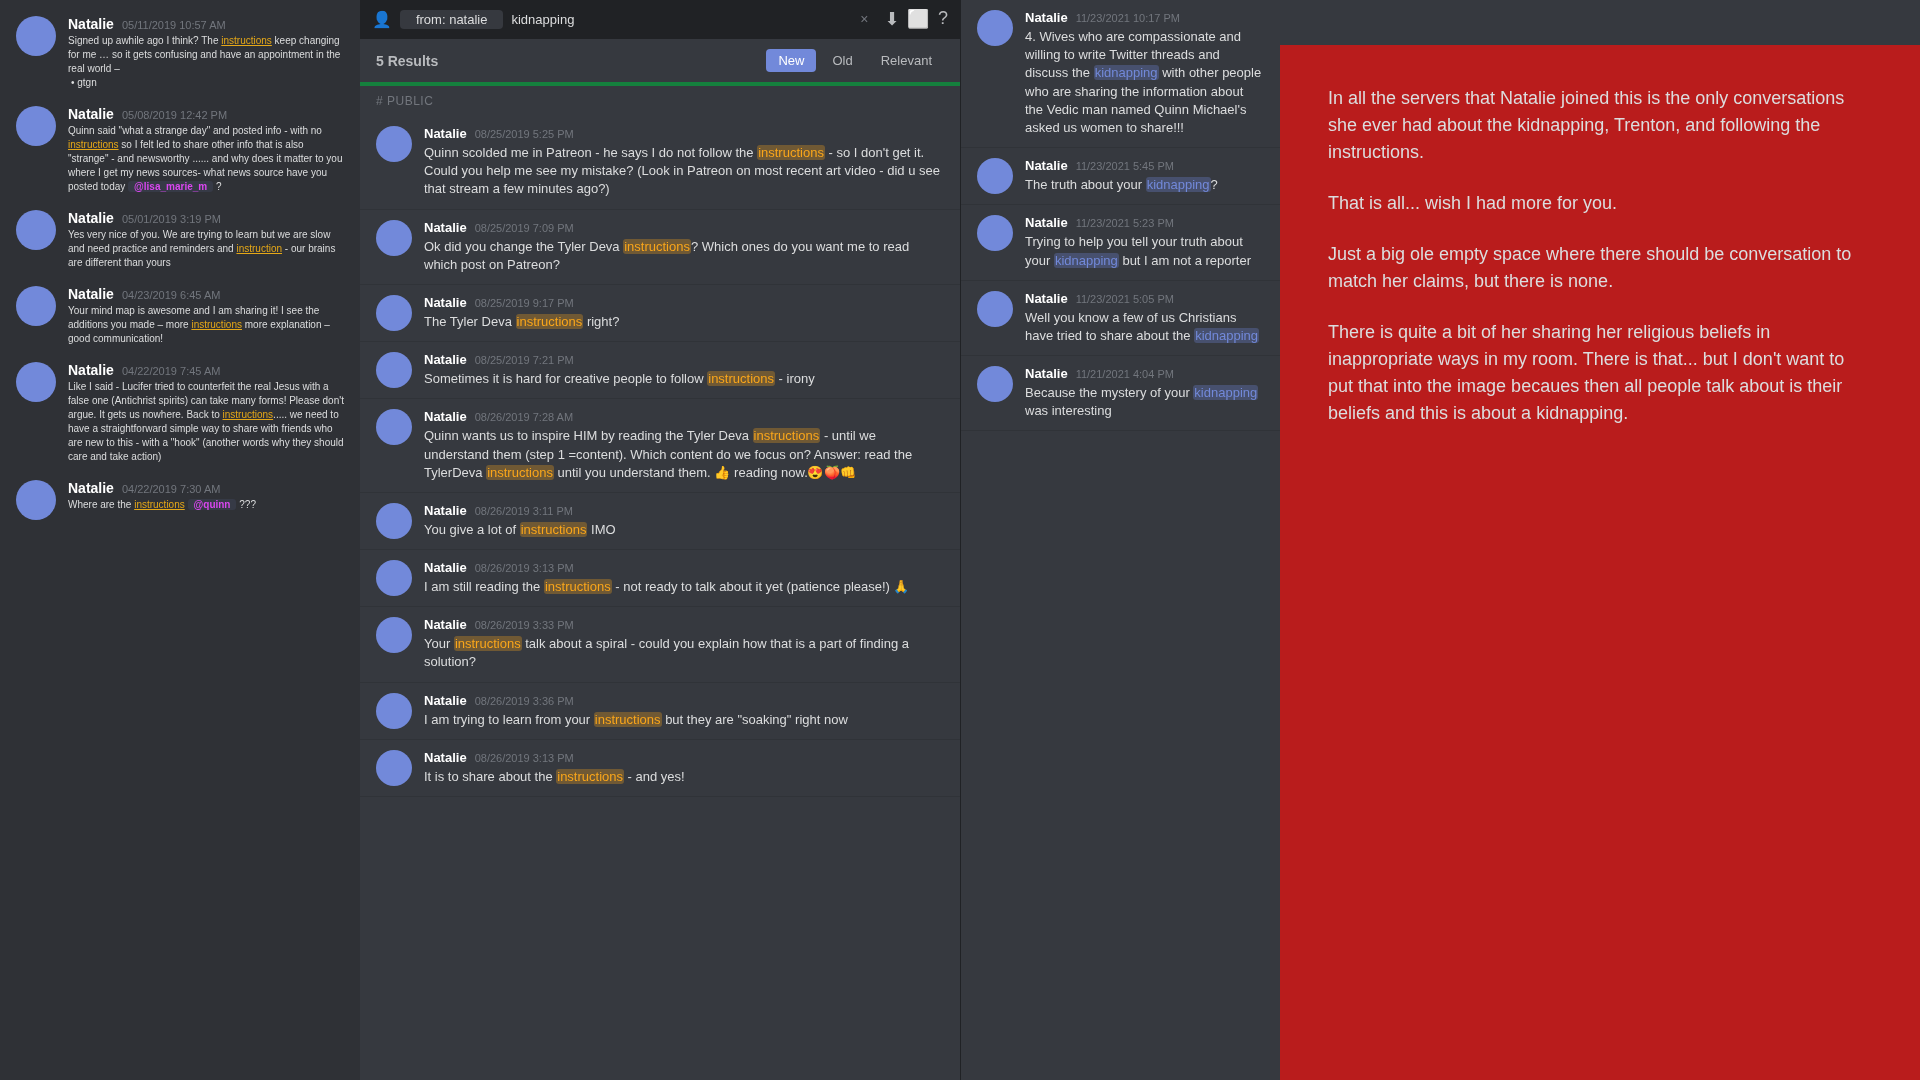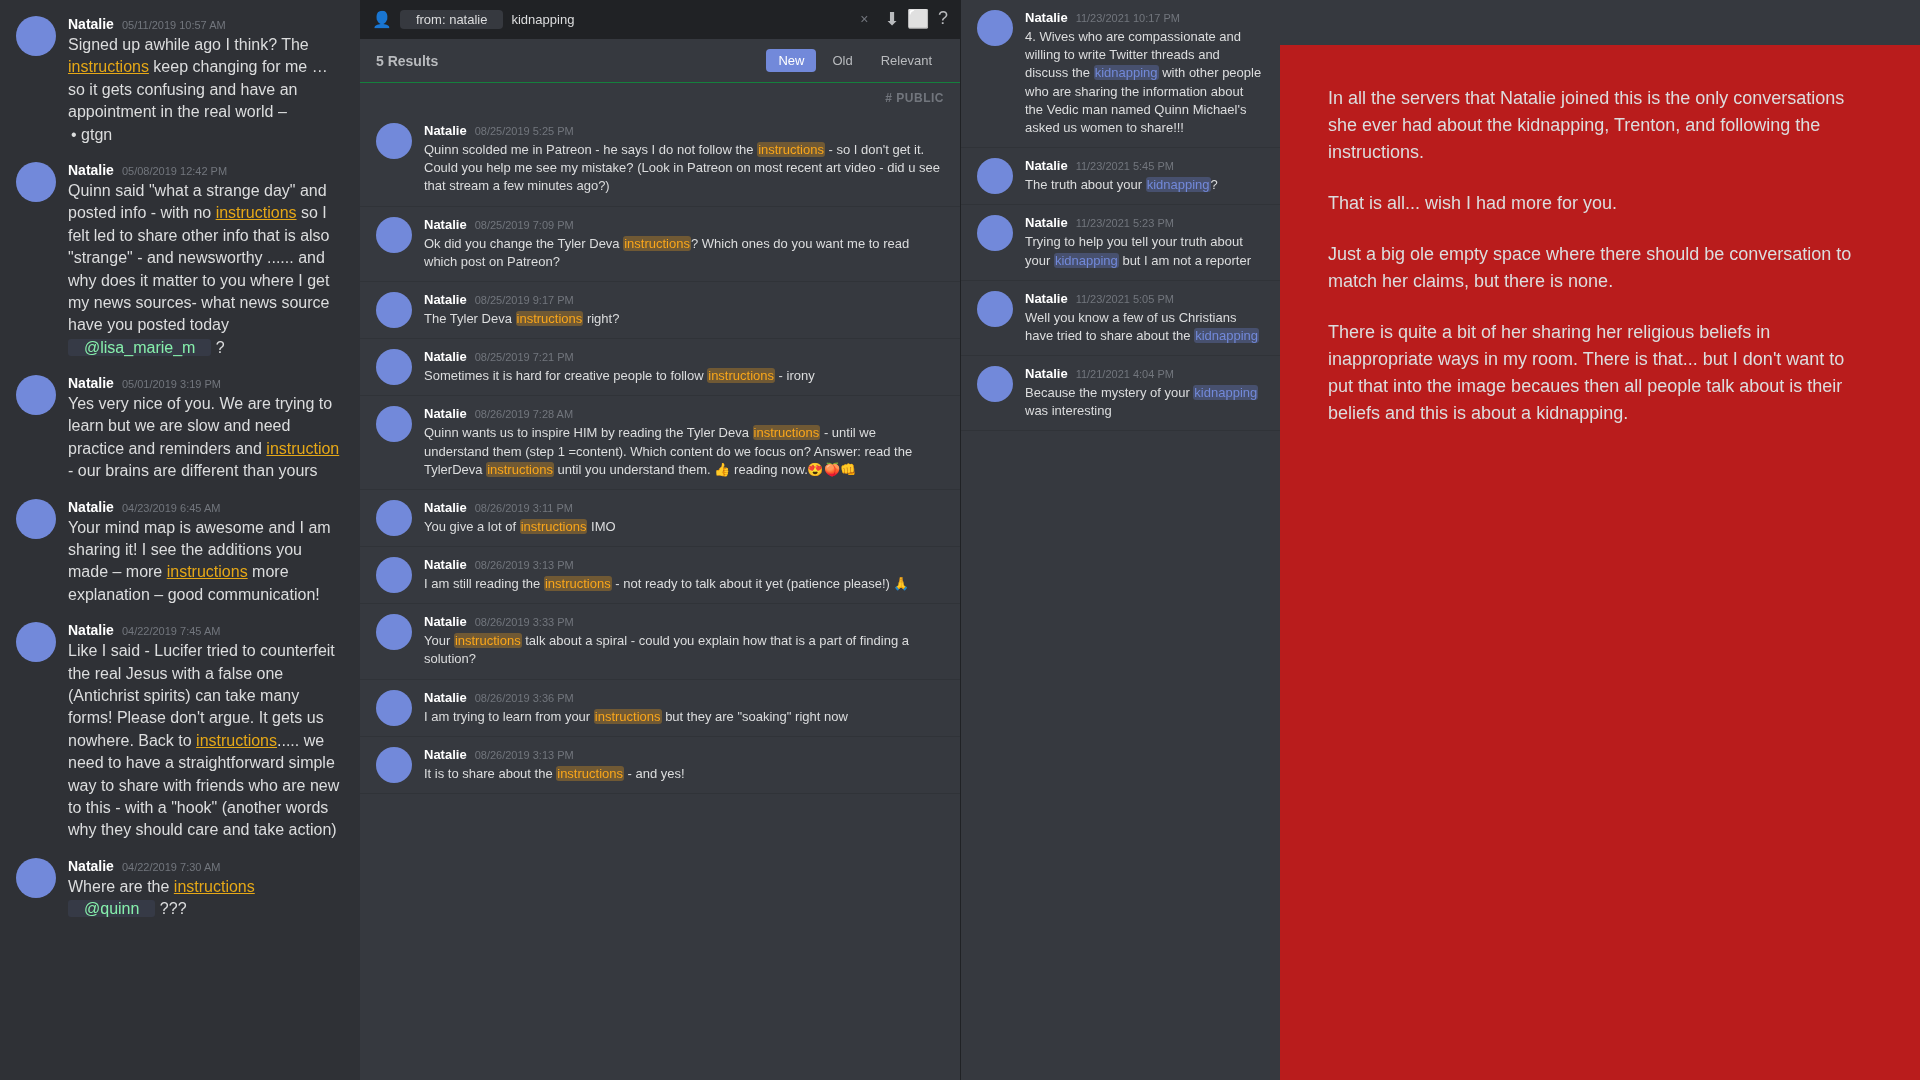"Signed up awhile ago I" .message-text { font-size: 16px -> 10px }
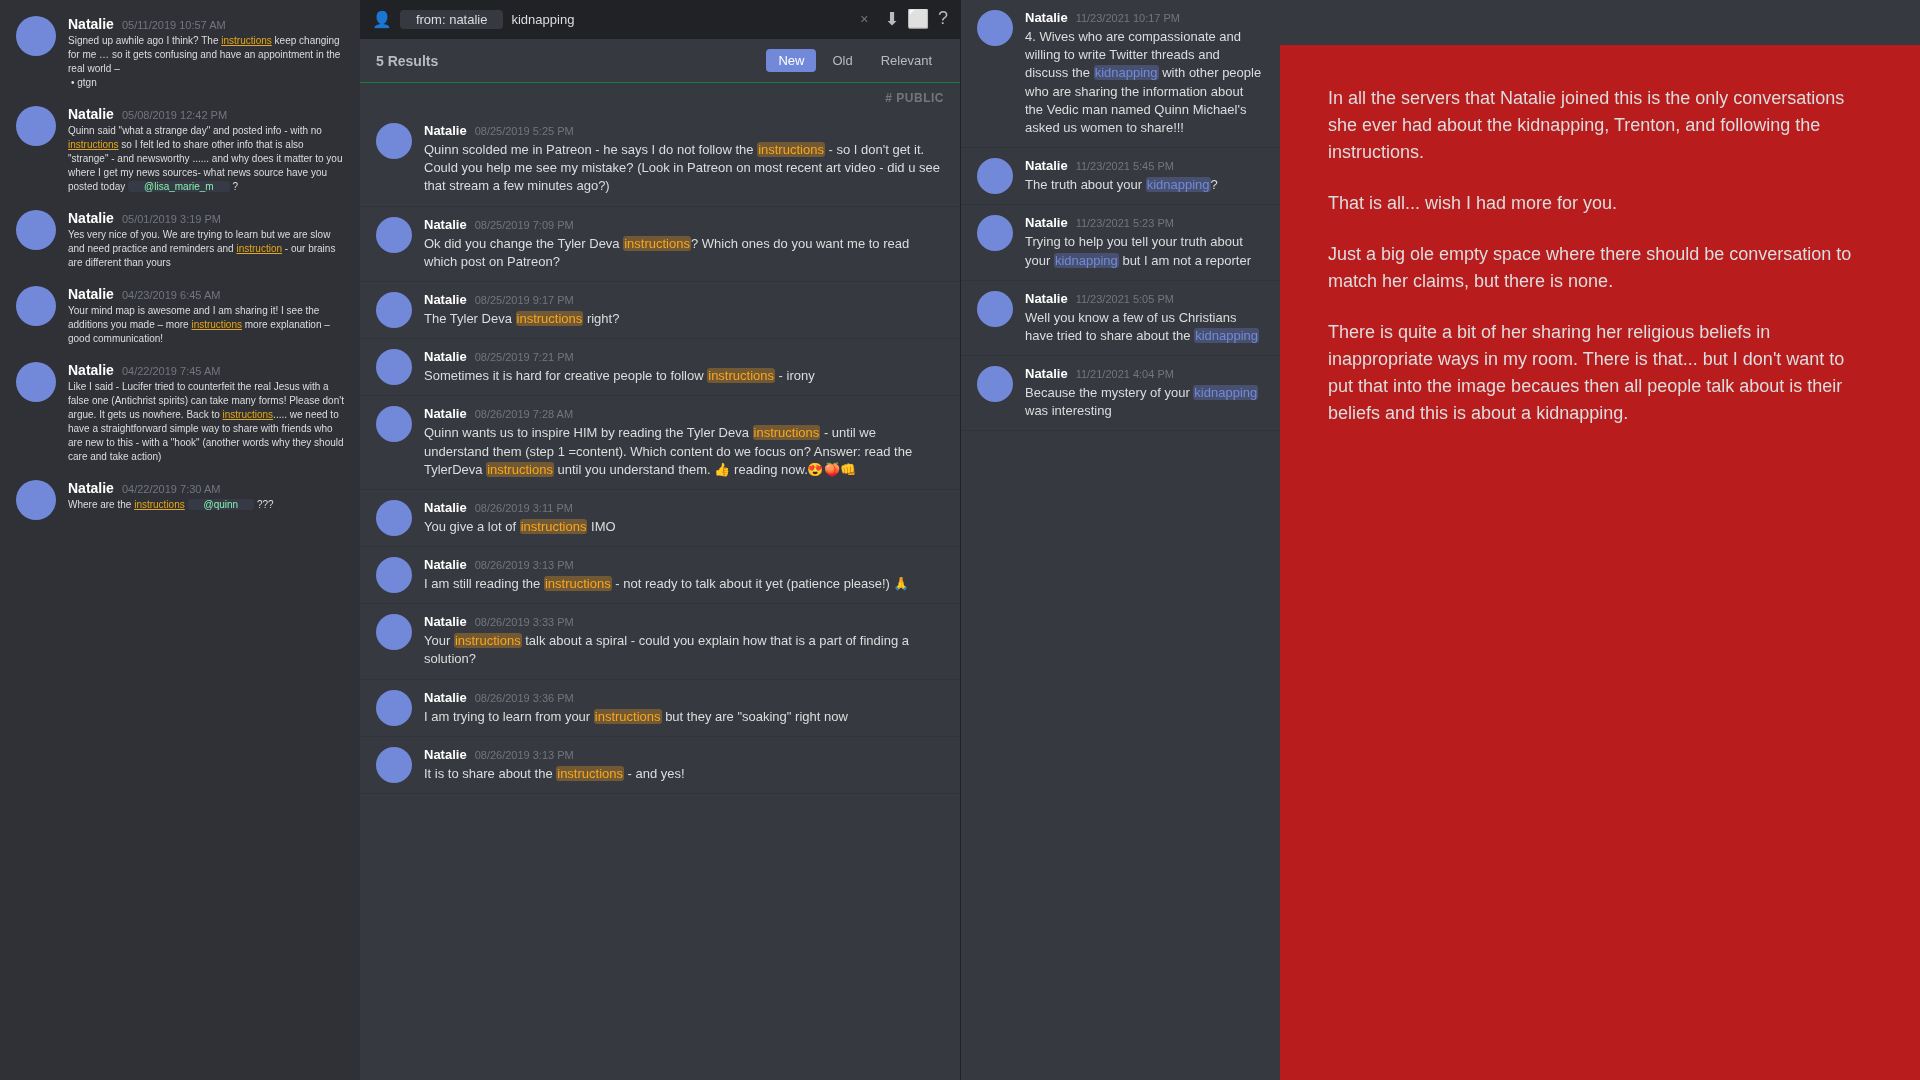"5 Results" .results-header { border-bottom: 1px solid #15803d -> 4px solid #15803d }
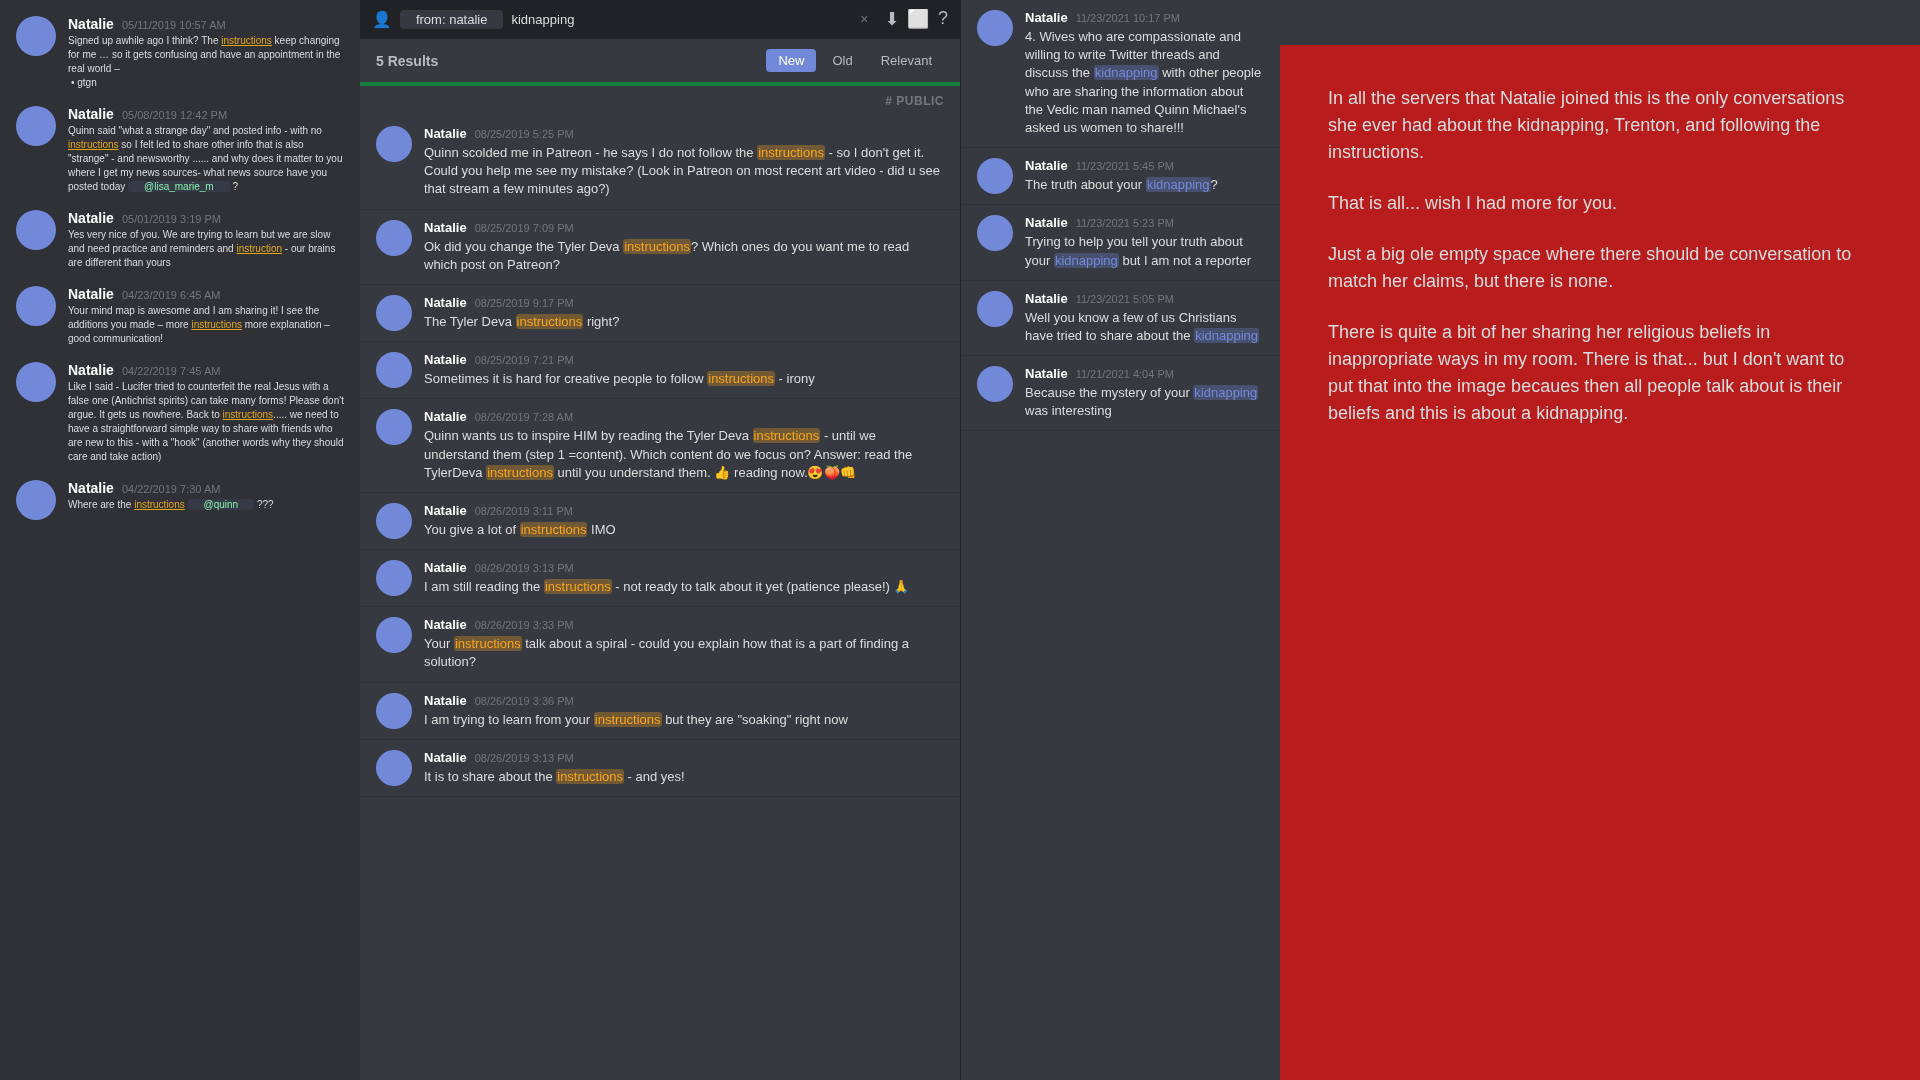"# PUBLIC" .channel-section { font-weight: 700 -> 400; text-align: right -> none }
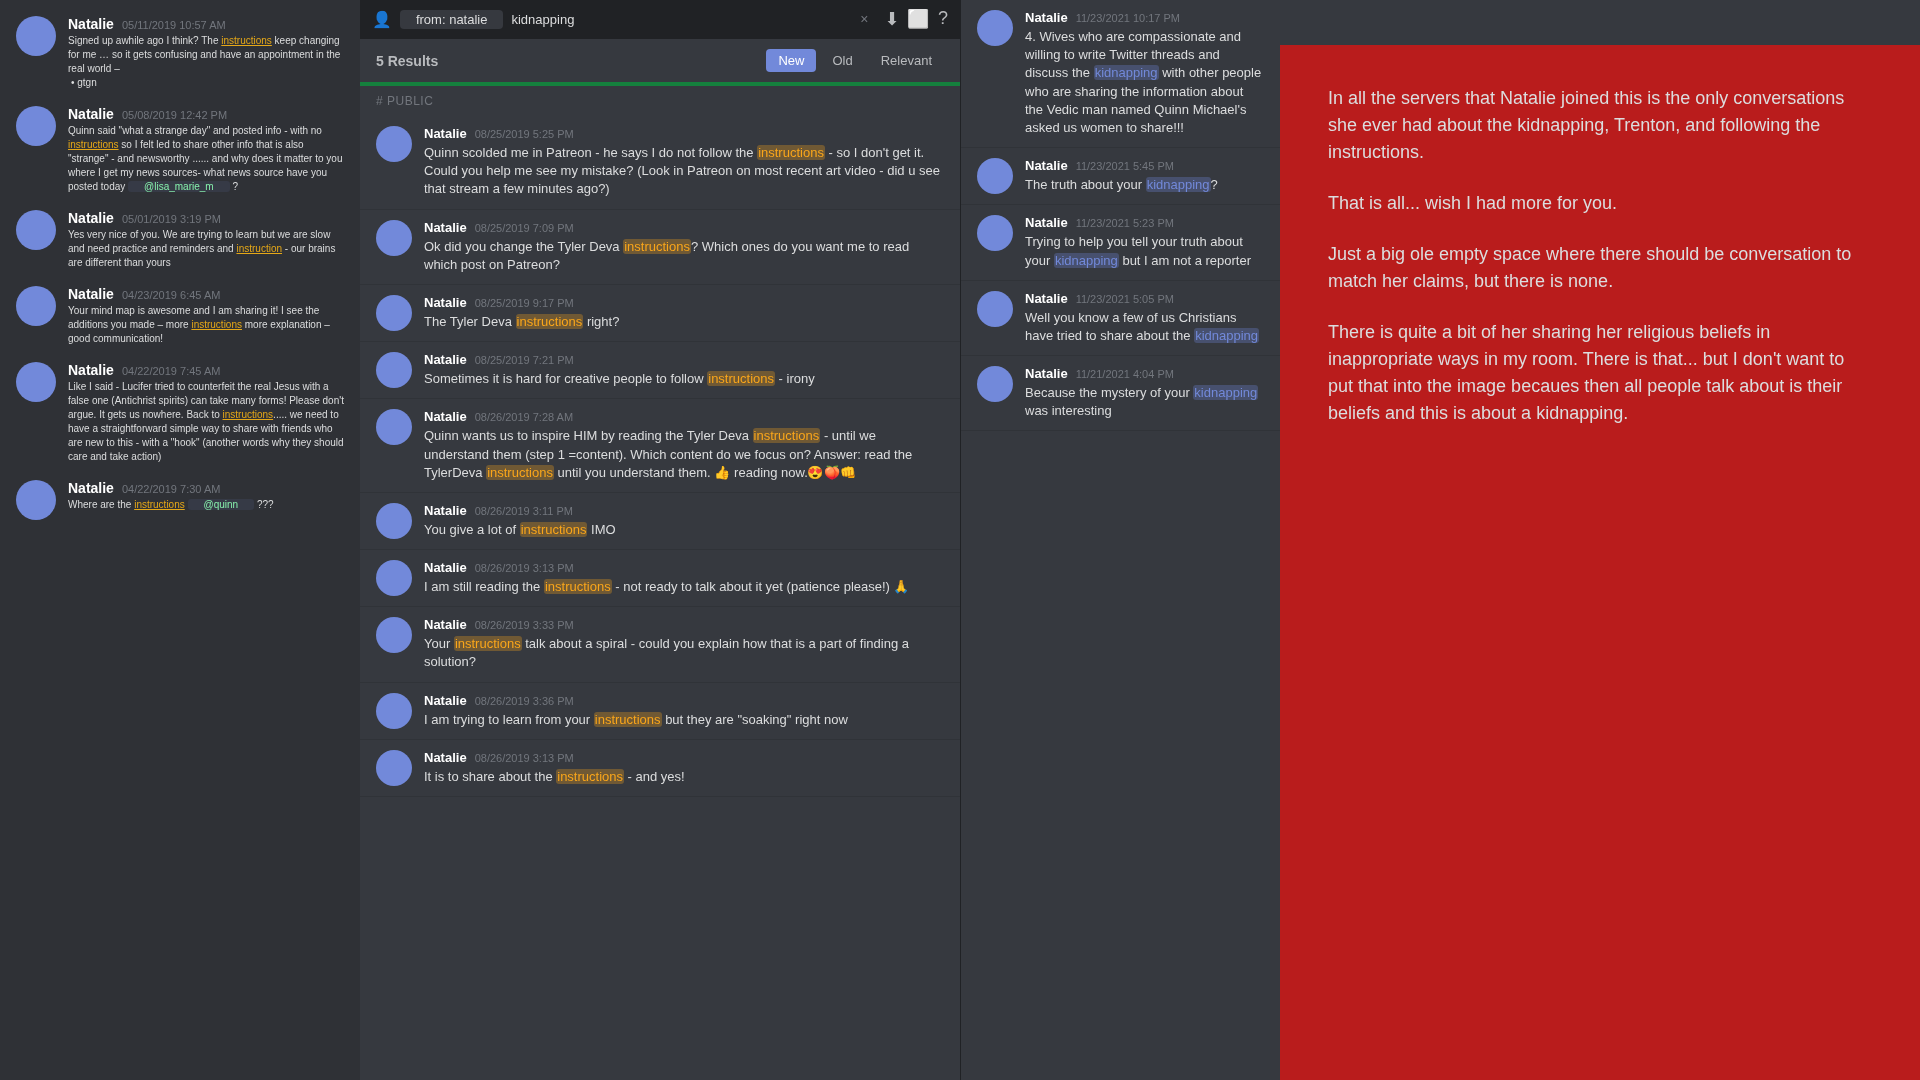"@lisa_marie_m" .mention { color: #86efac -> #d946ef; font-weight: none -> bold; padding: 0 16px -> 0 6px }
